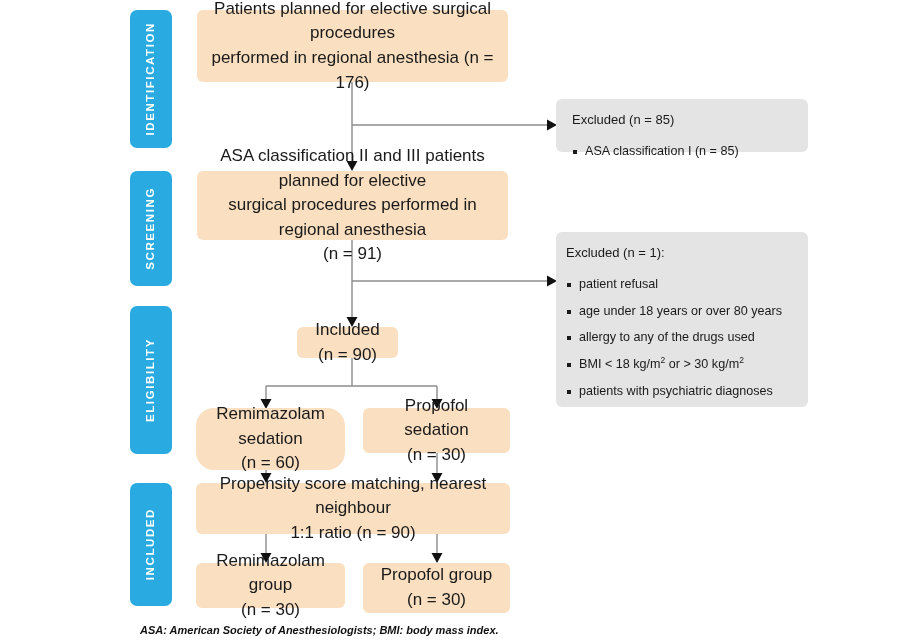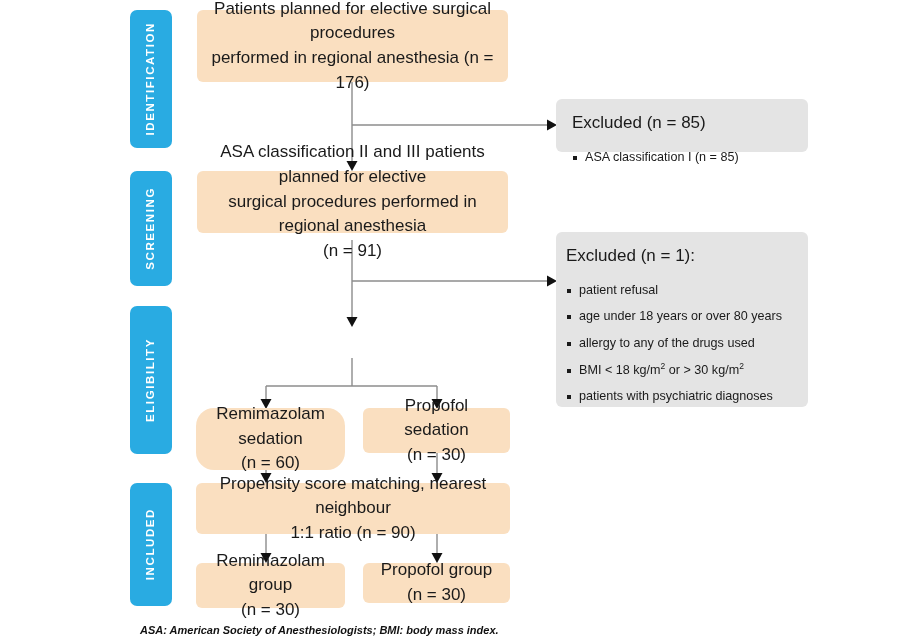"Excluded (n = 85)" .excl-title { font-size: 17px -> 13px }
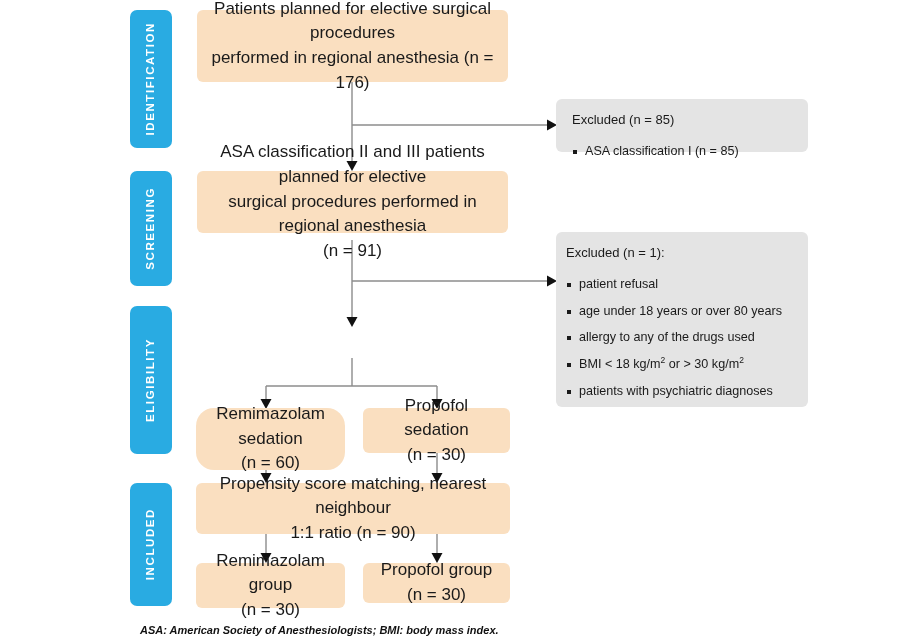"ASA classification II and III" div.flow-box { height: 62px -> 69px }
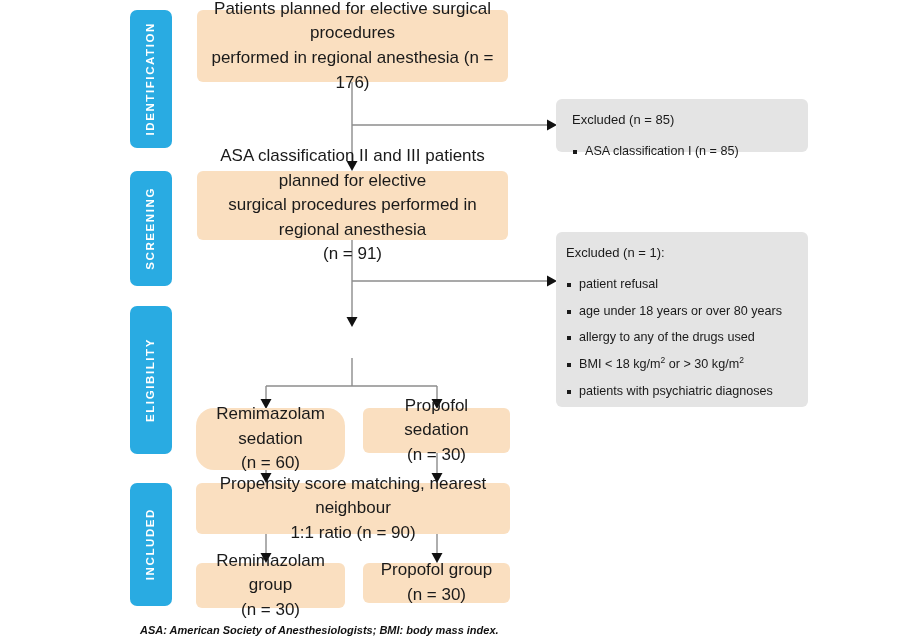"Included (n = 90)" div.flow-box { html: none -> <div> <span>Included (n = 90)</span> </div> }
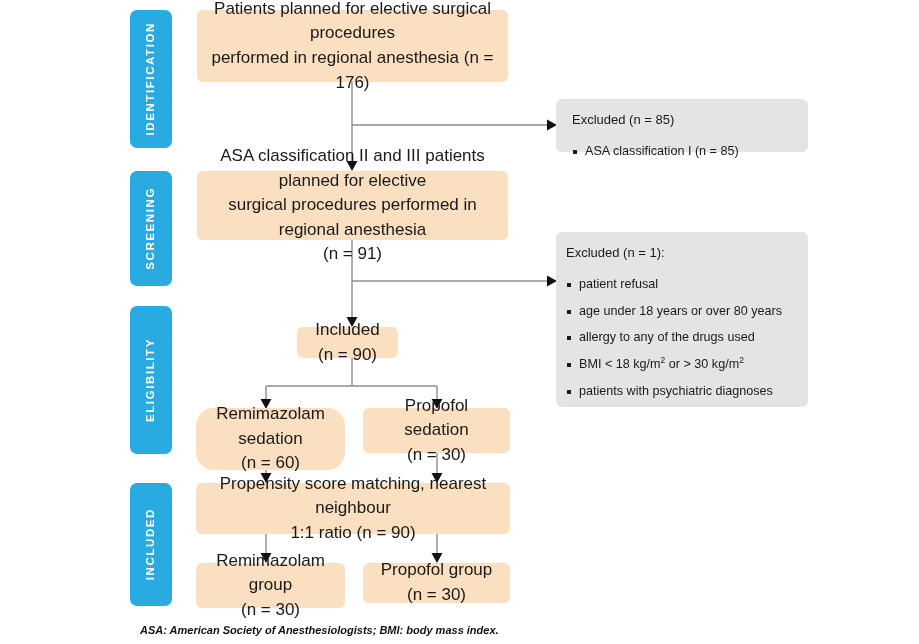"Propofol group" div.flow-box { height: 40px -> 50px }
